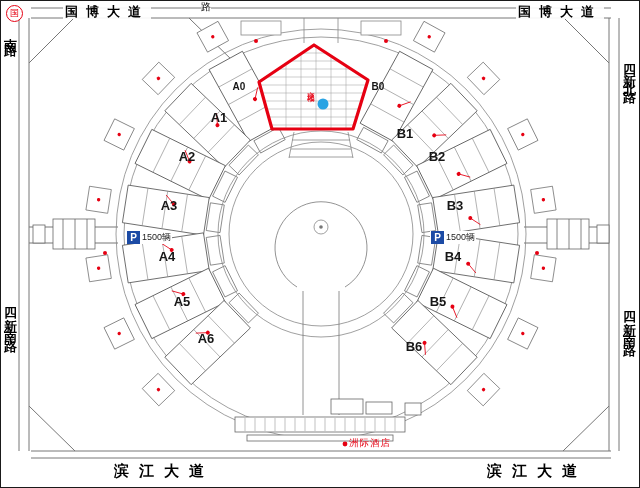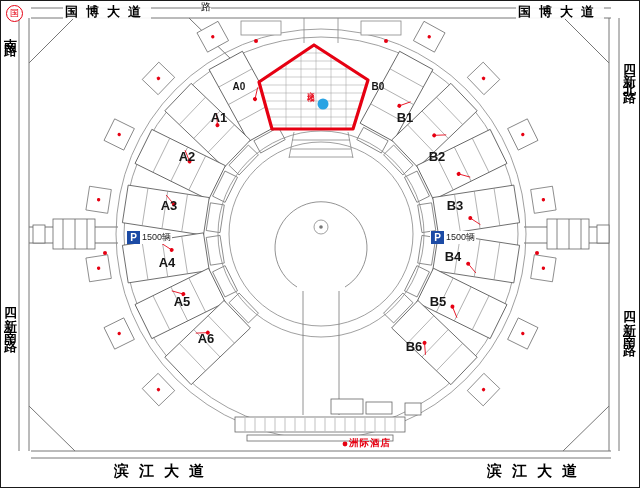"B1" div.hall-label { top: 116px -> 132px }
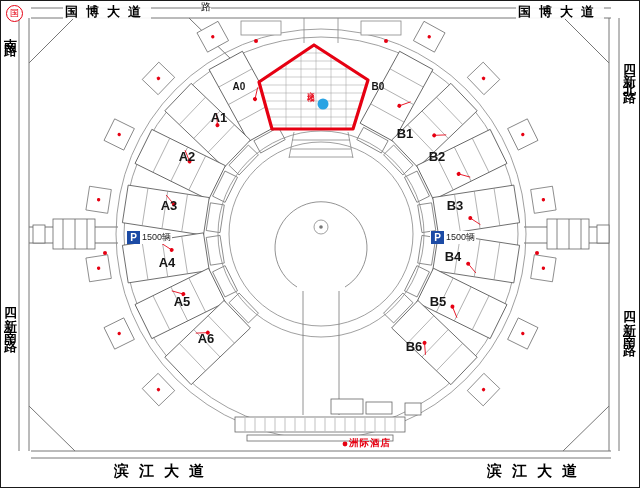"A4" div.hall-label { top: 261px -> 255px }
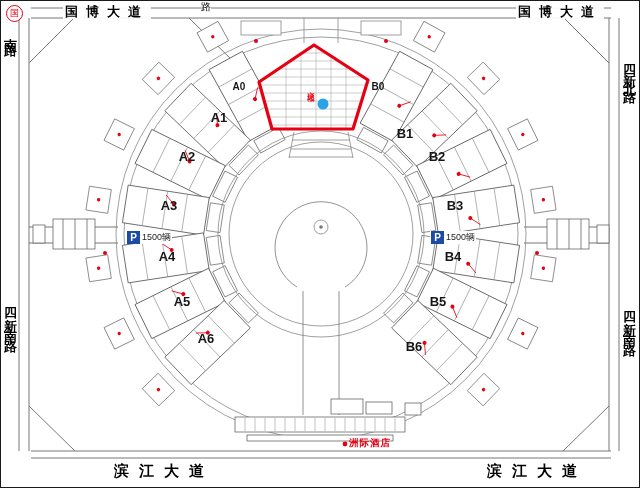"洲际酒店" .hotel { font-weight: bold -> none }
